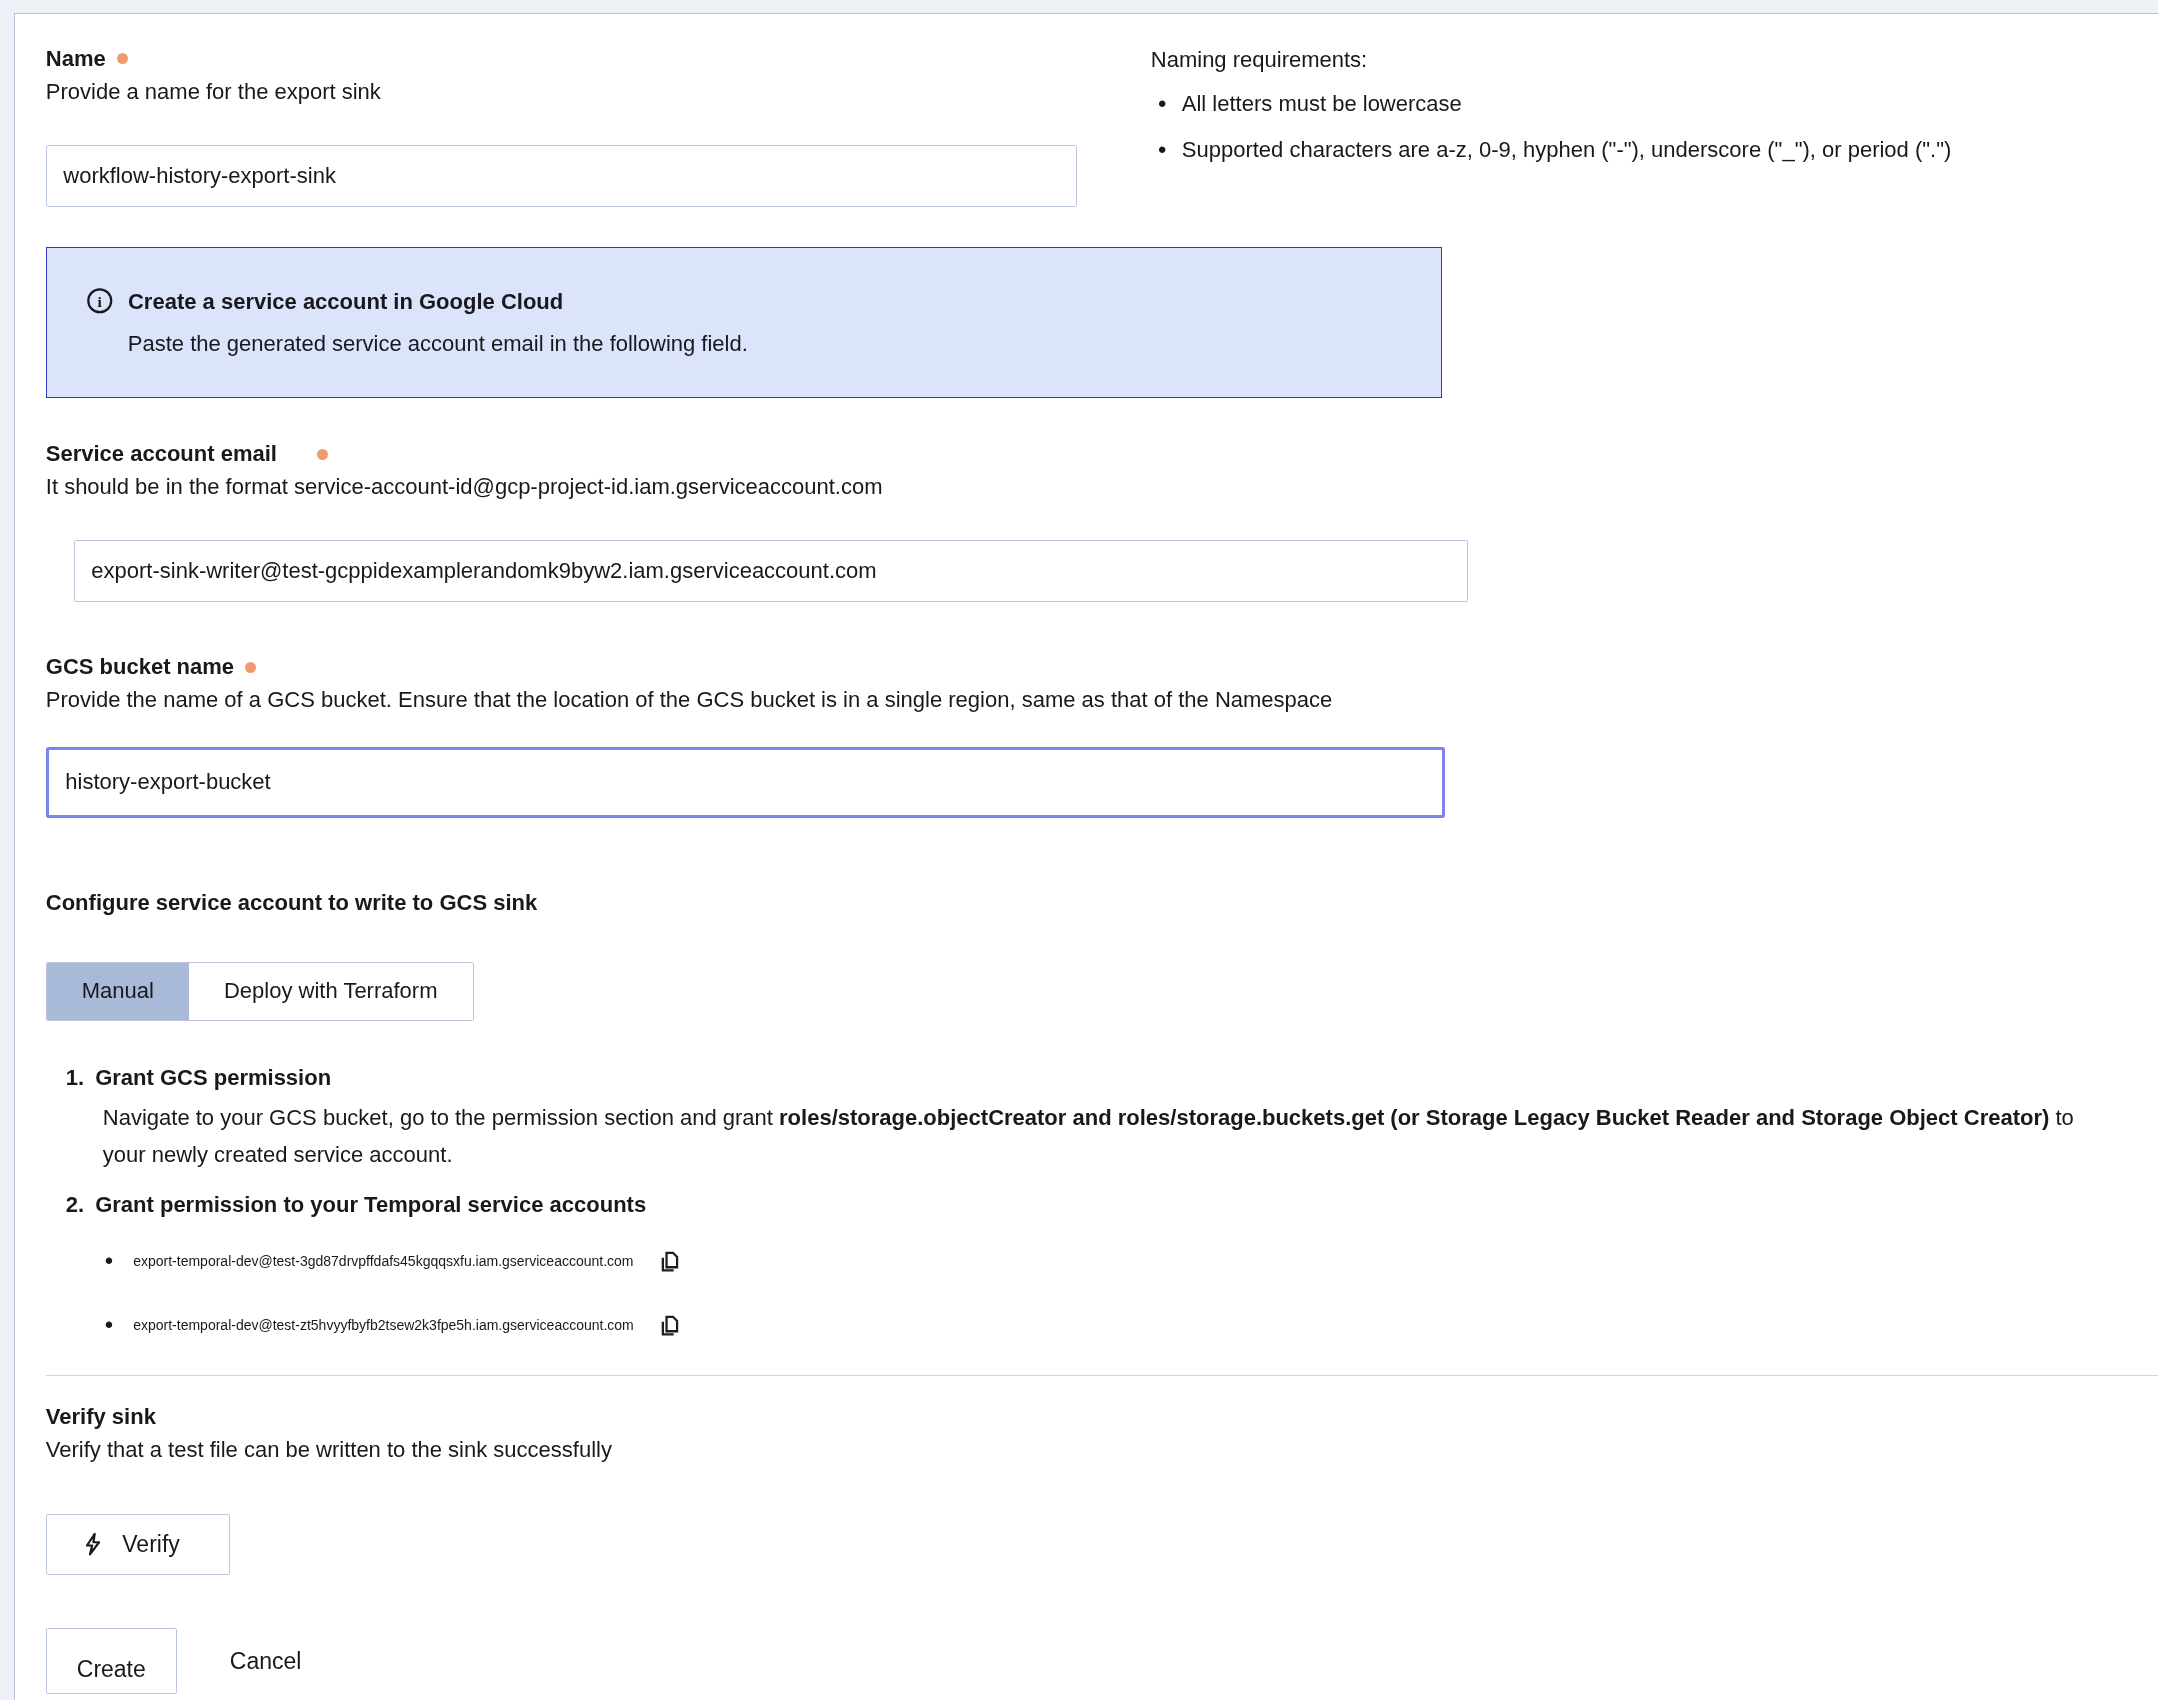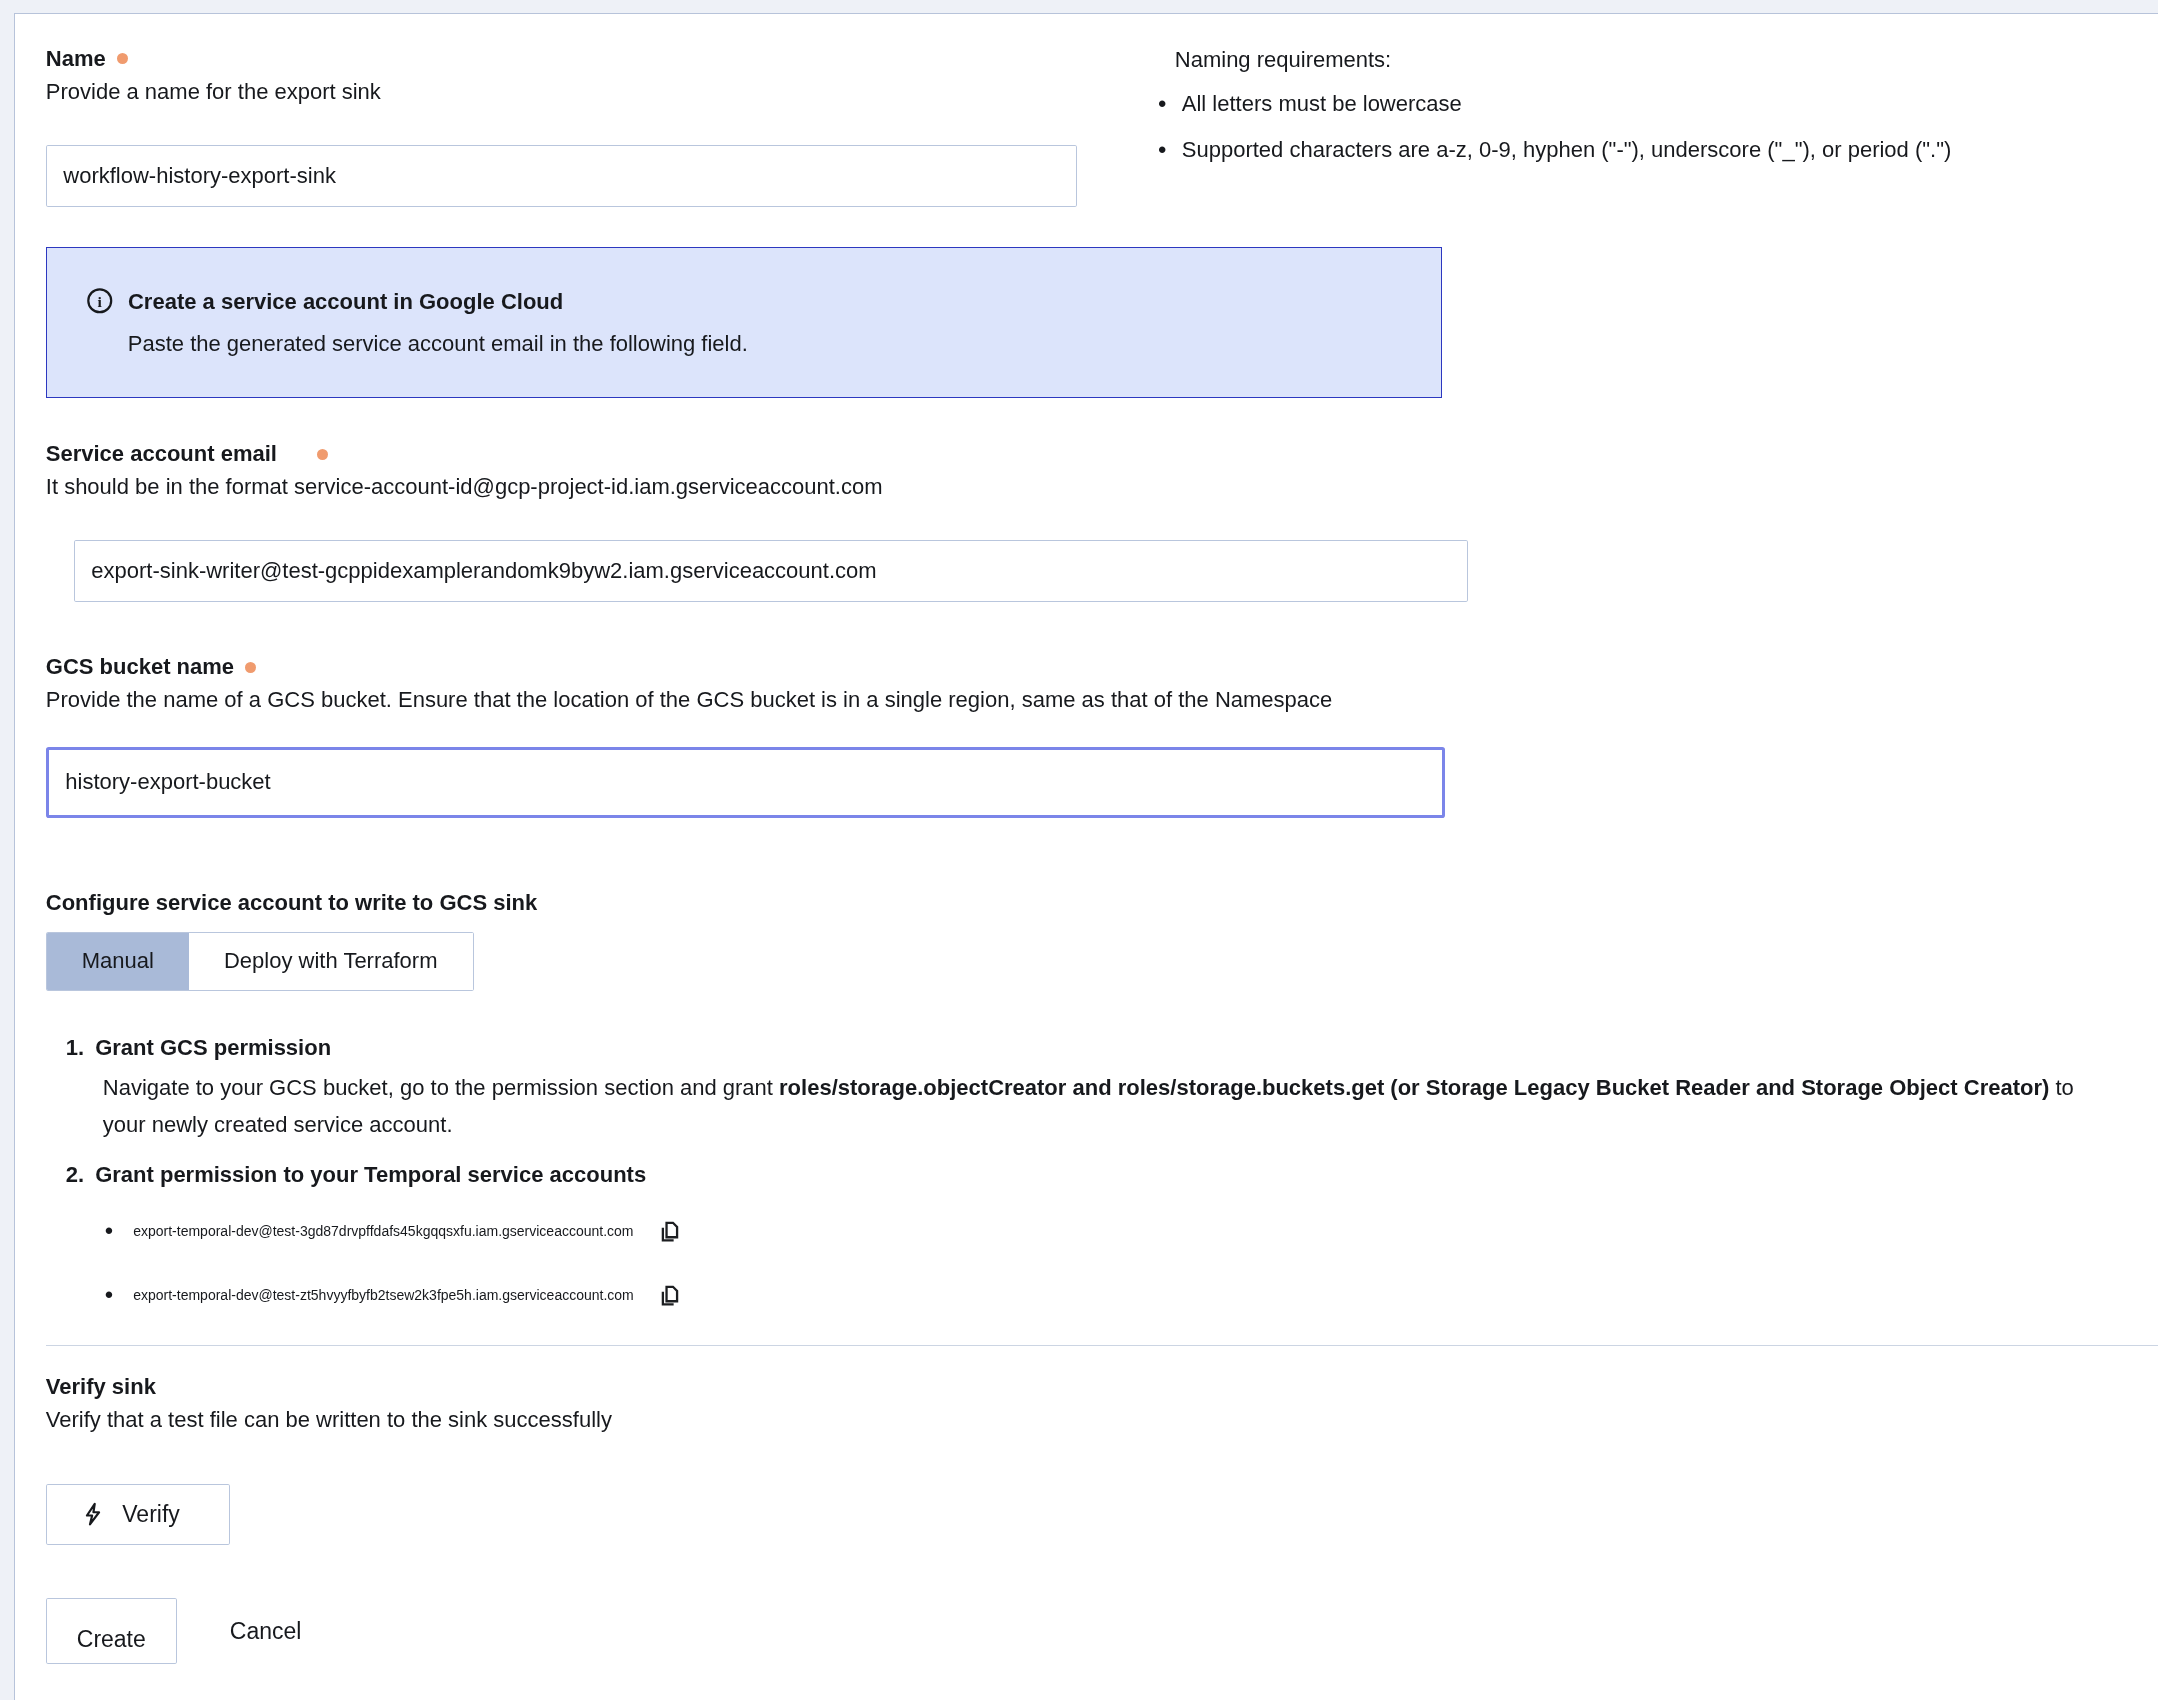"Naming requirements:" .req-title { margin-left: 24px -> none }
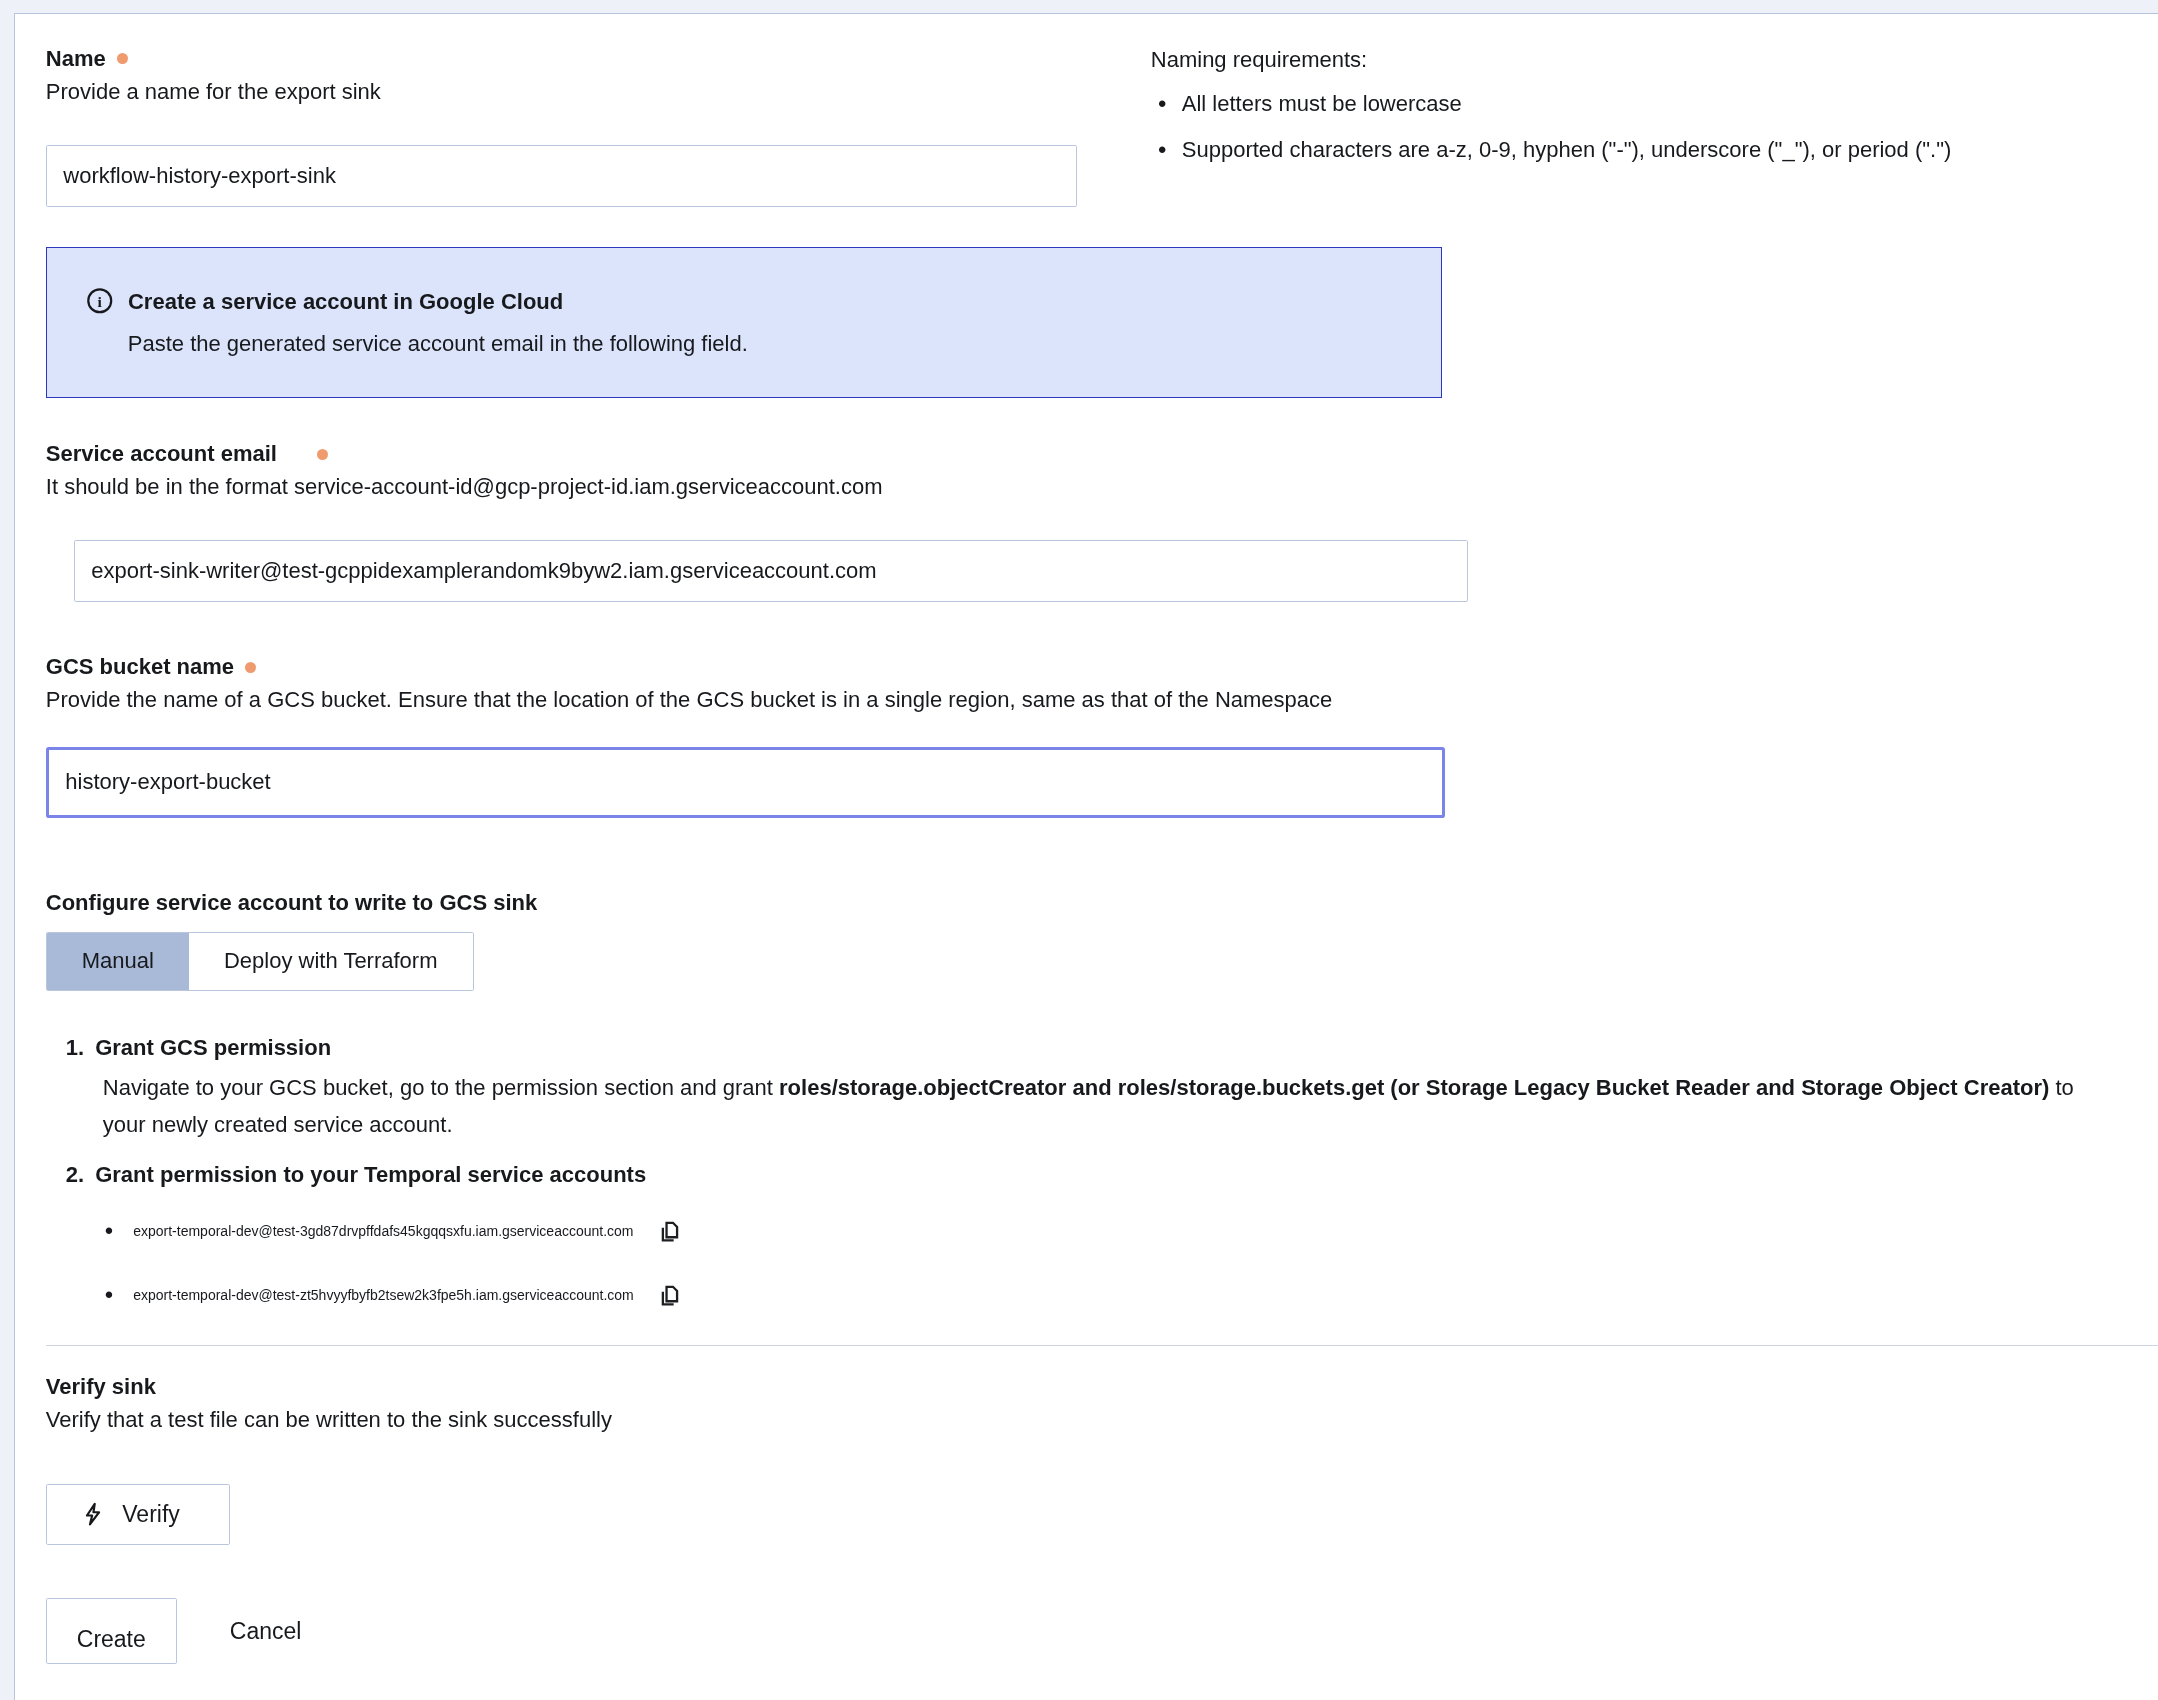"Manual" .tabs { margin-top: 13px -> 43px }
